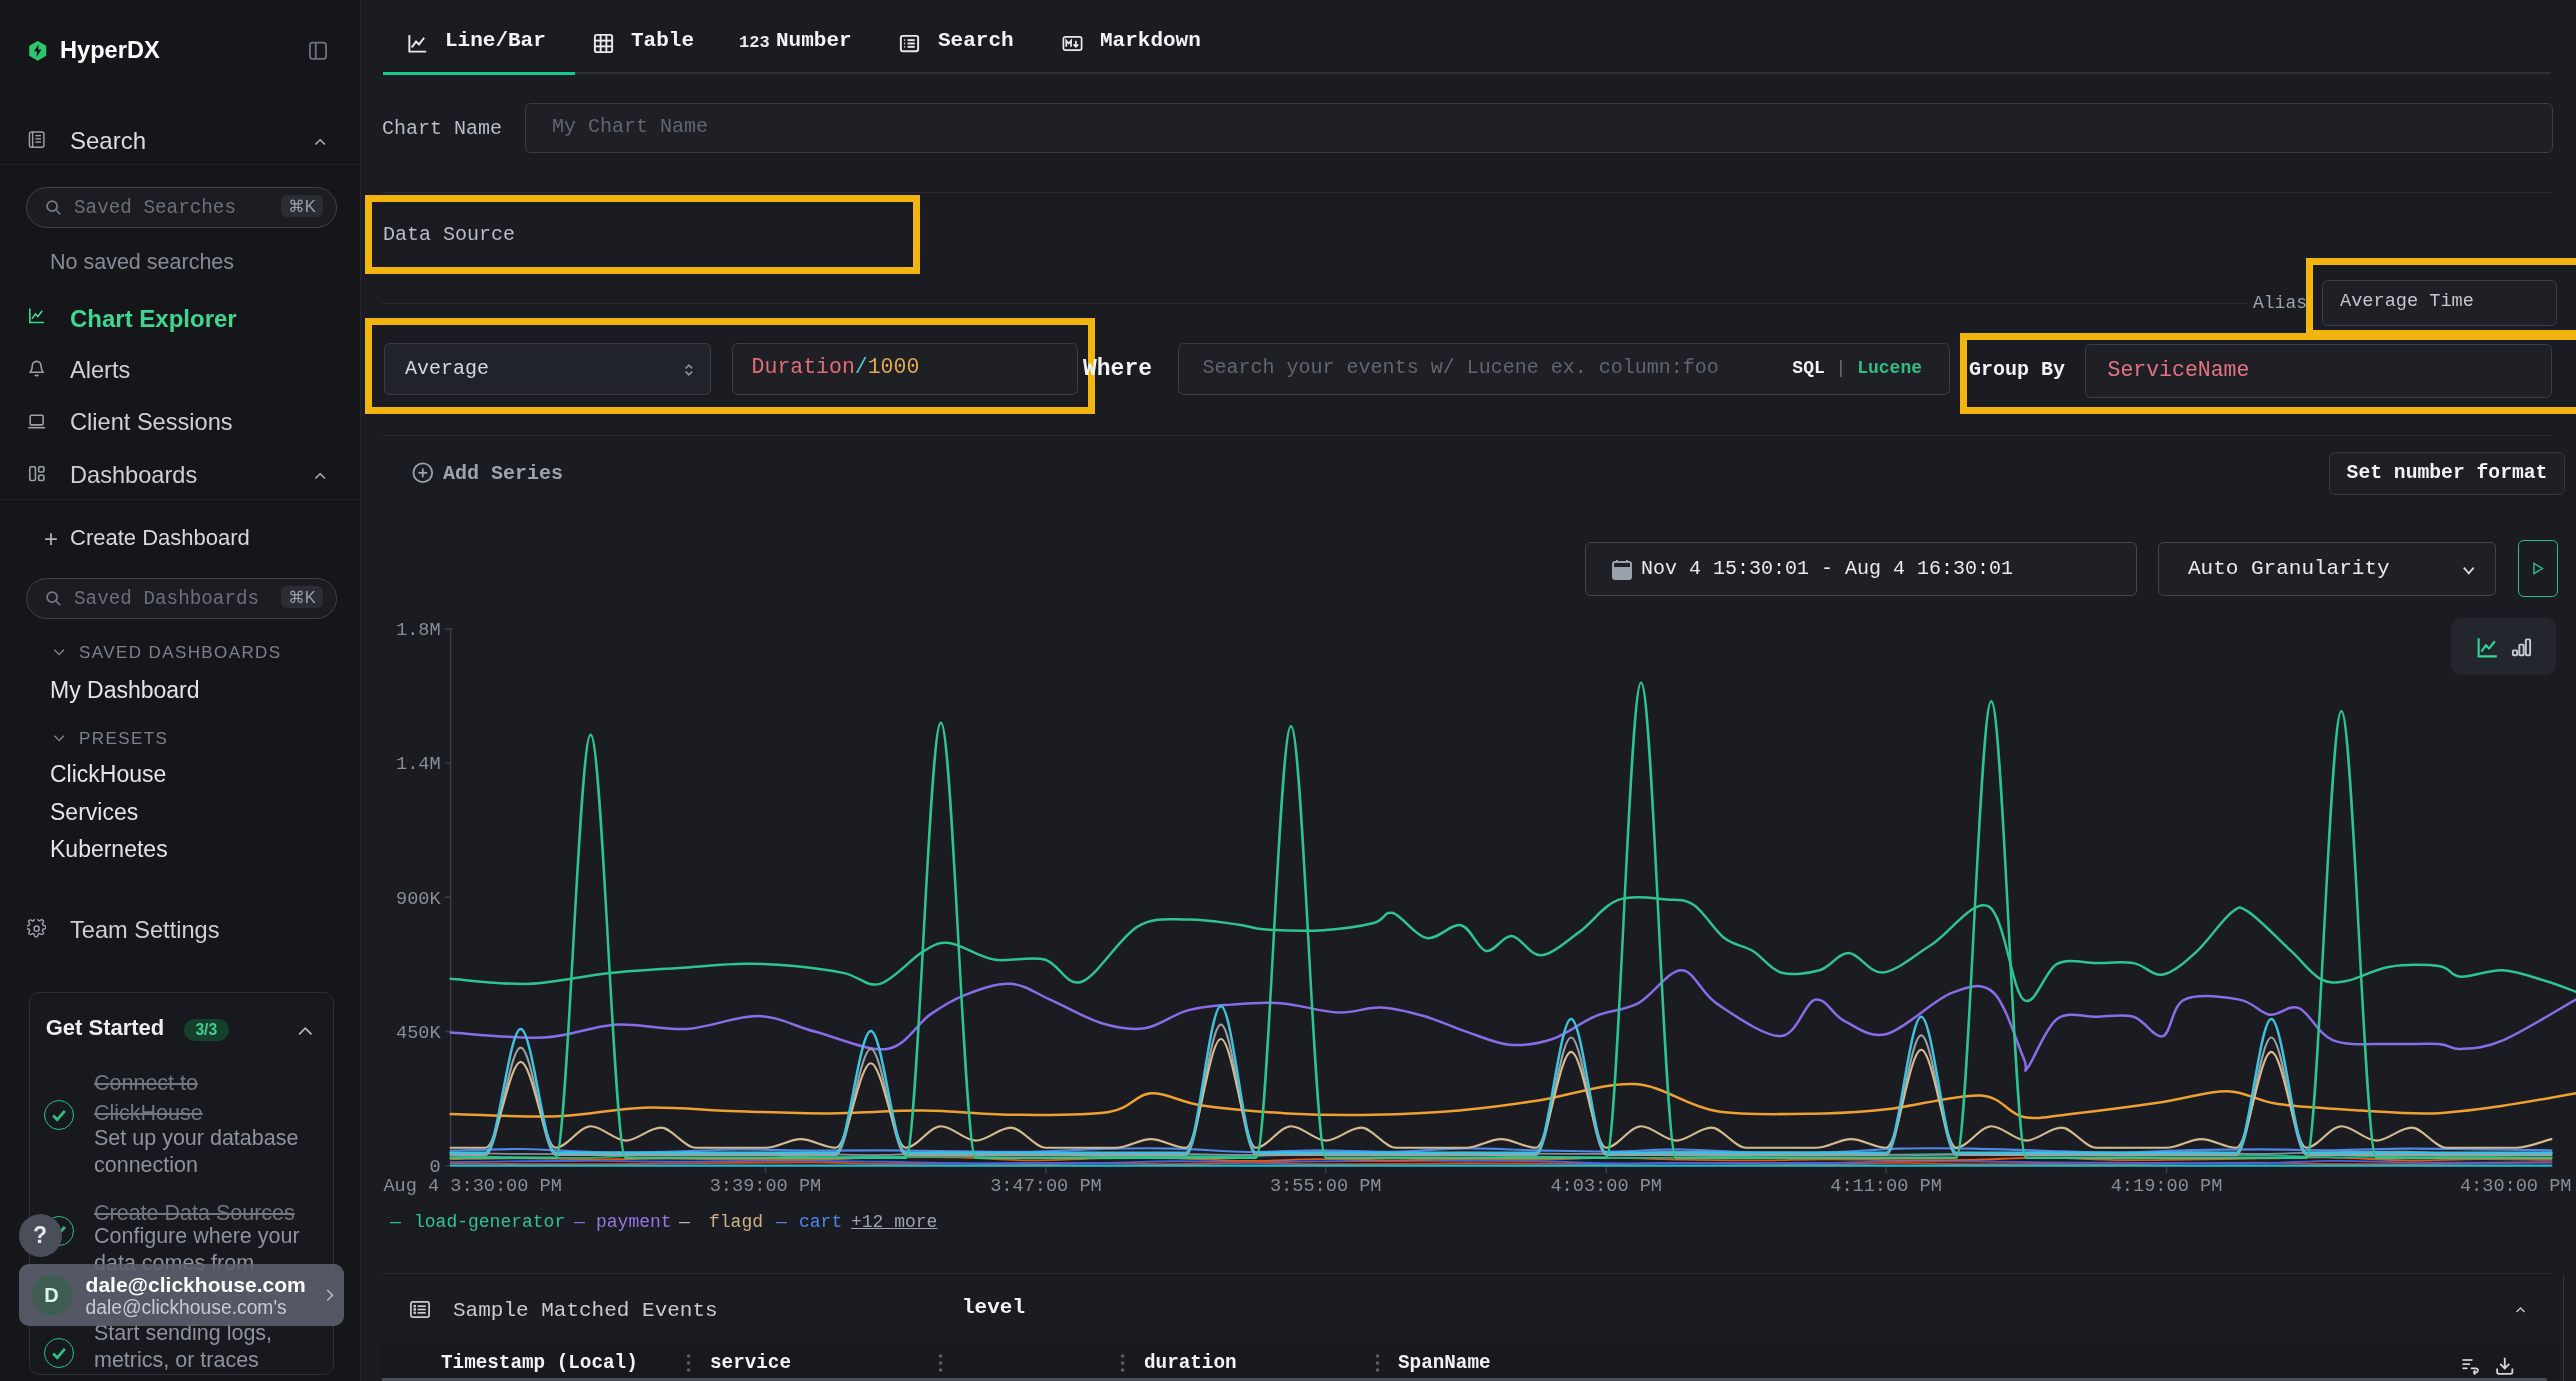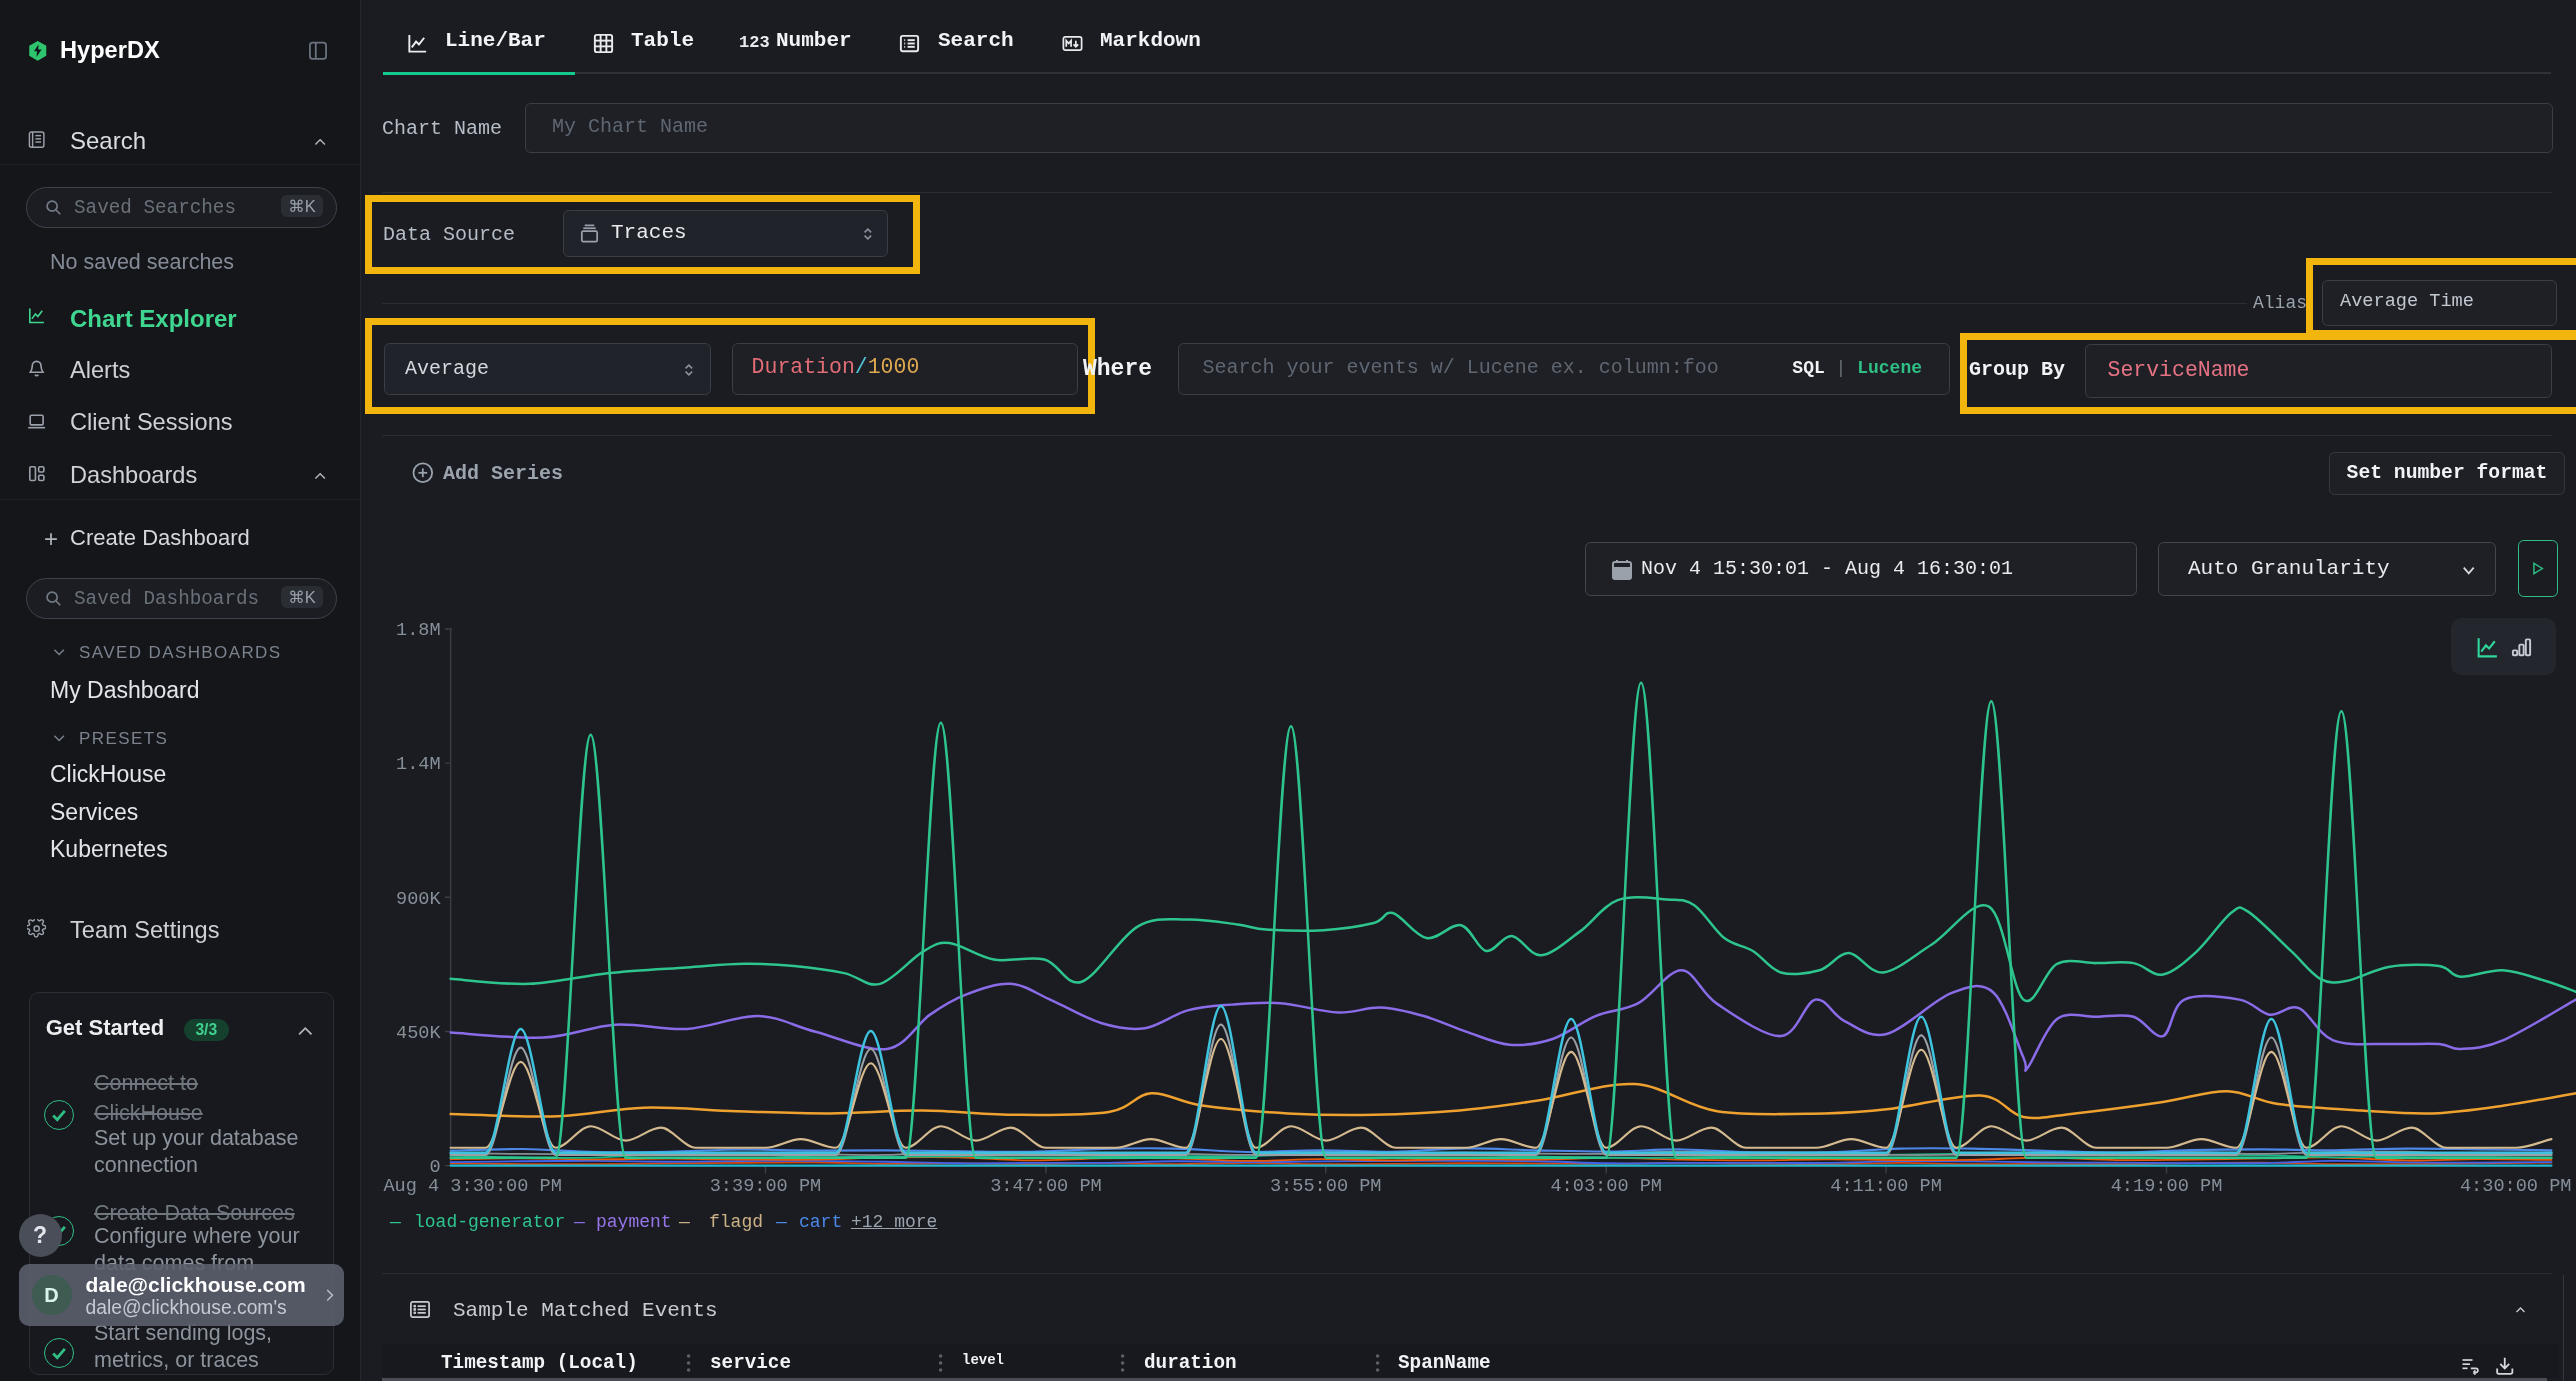"Traces" div.inp { html: <div> <svg> <rect></rect> <line></line> <line></line> </svg> <span>Traces</span> <svg> <path></path> </svg> </div> -> none }
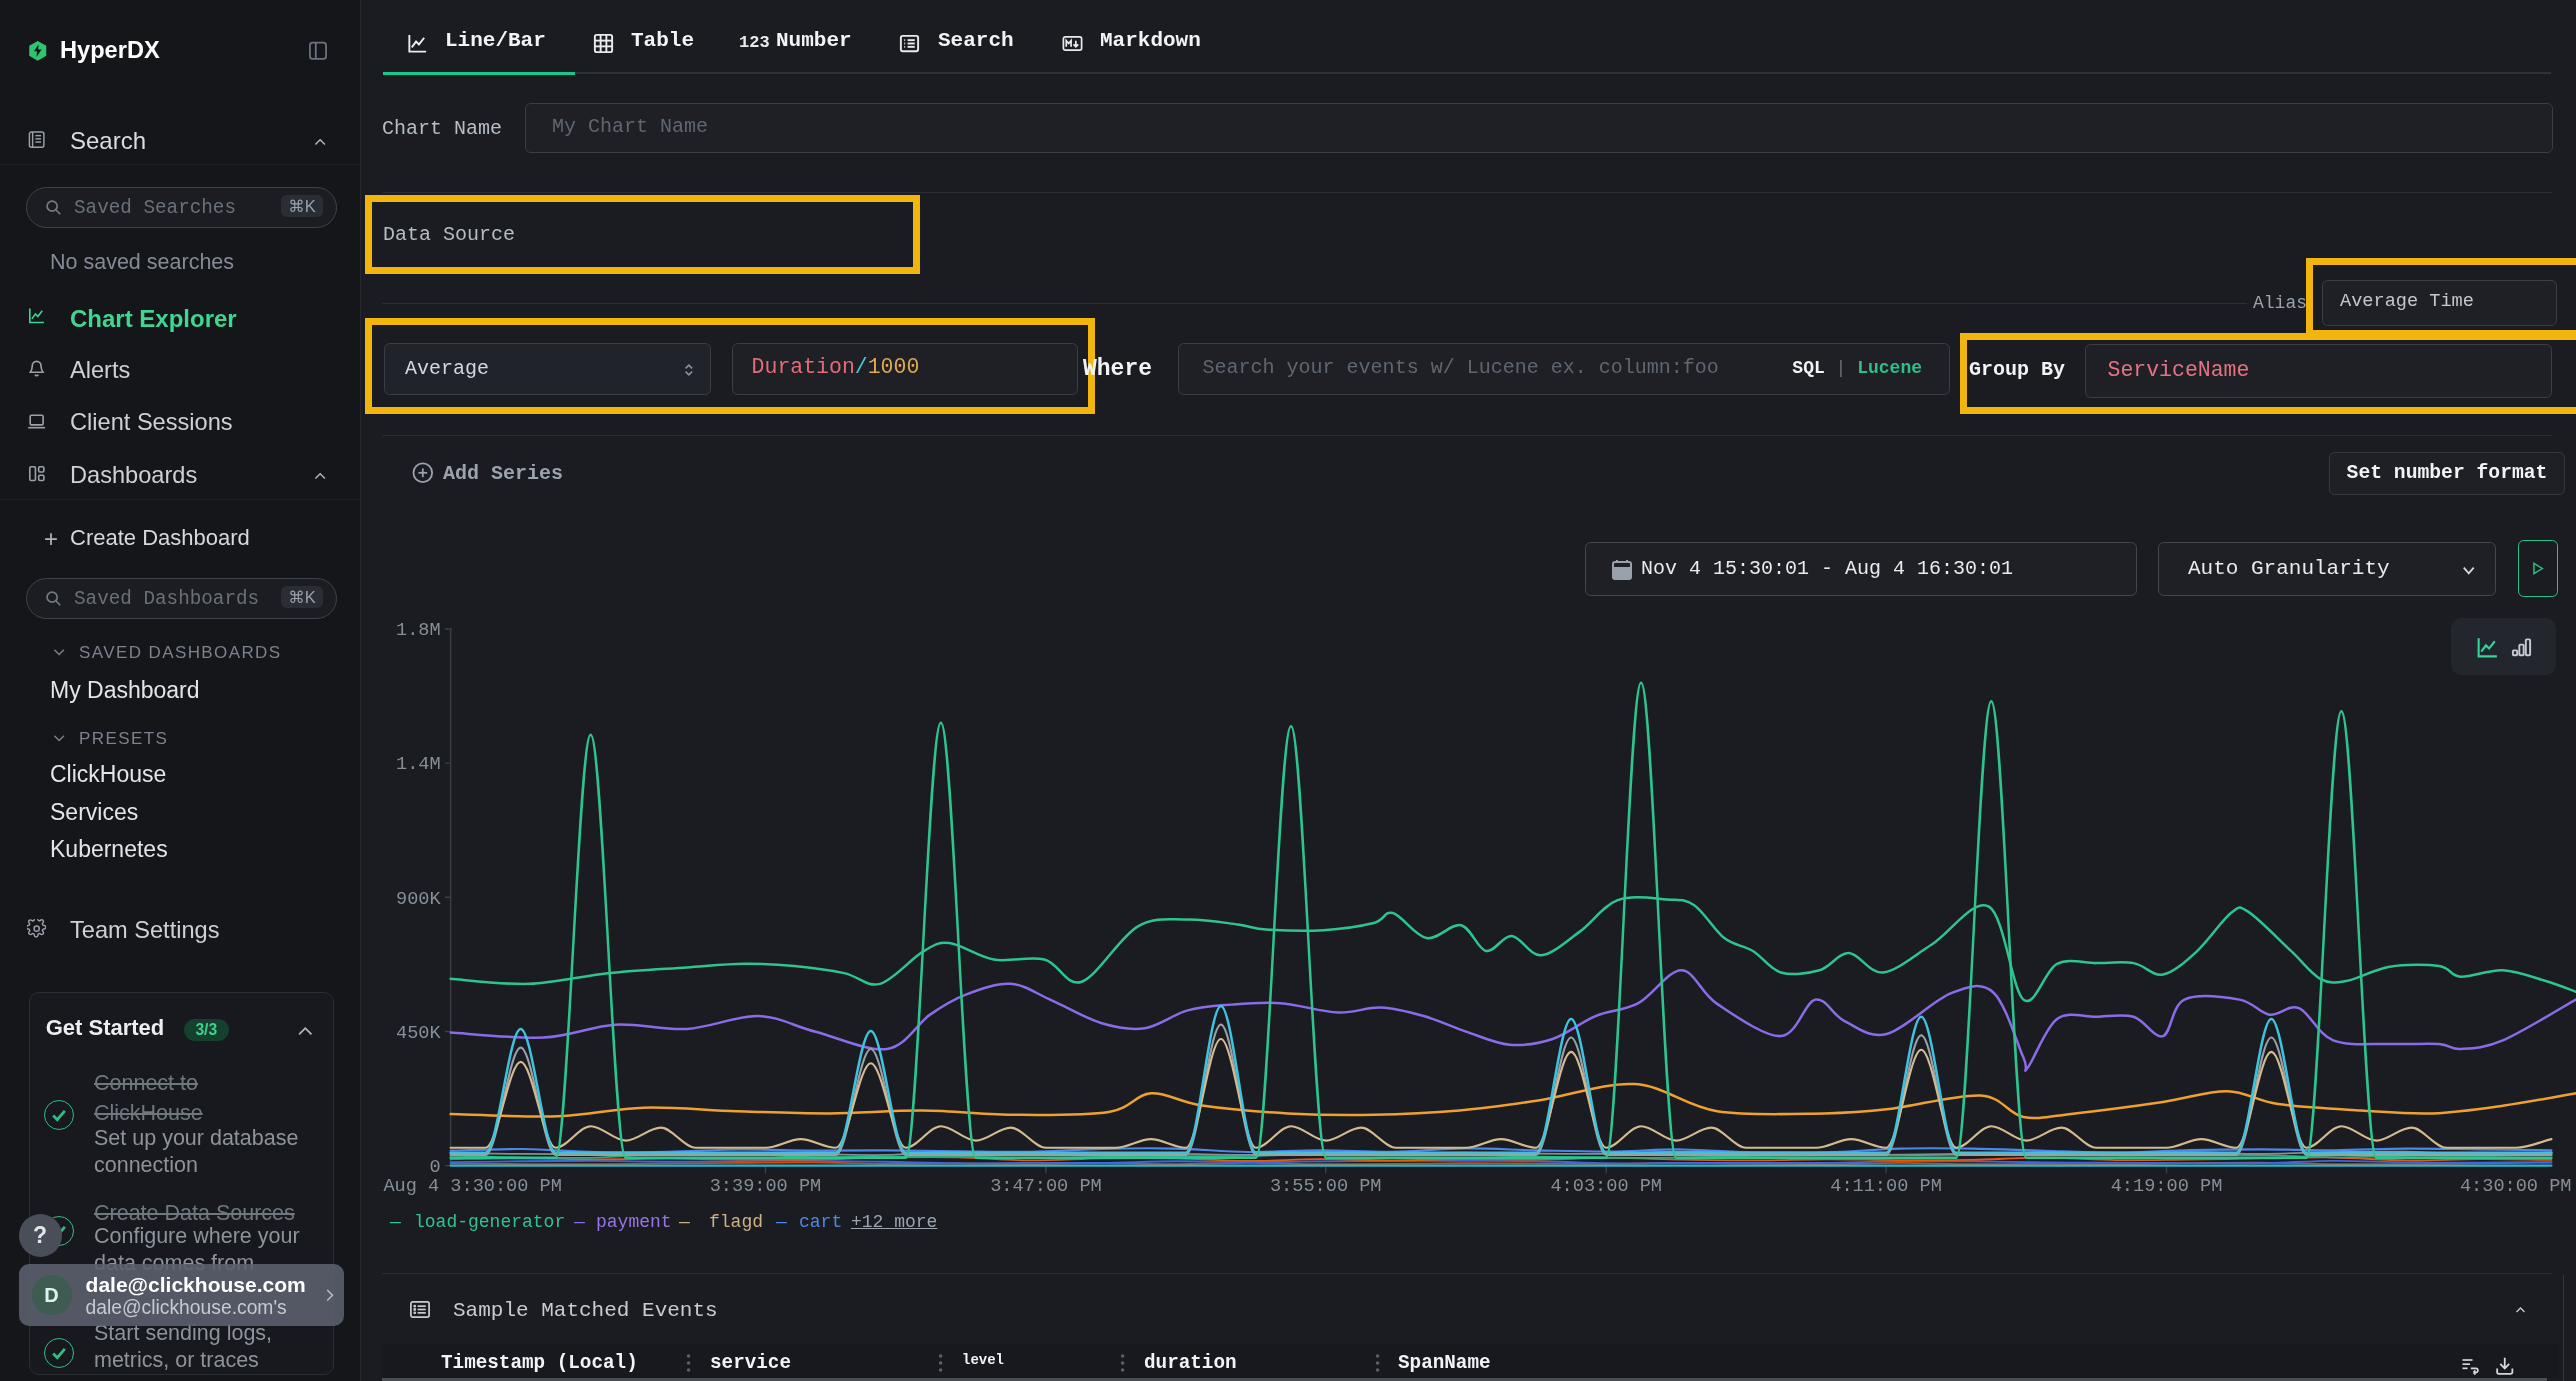"level" div.abs { font-size: 14px -> 21px; top: 1352px -> 1296px }
